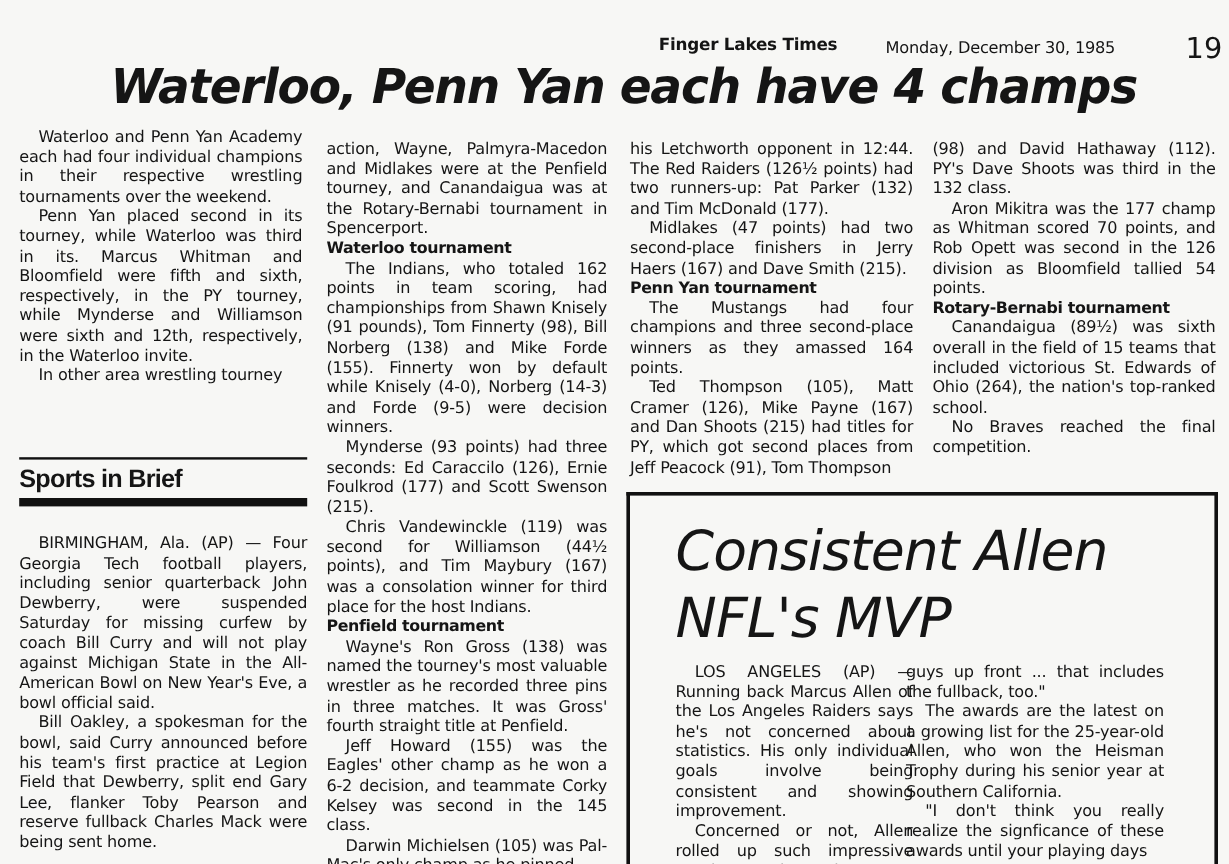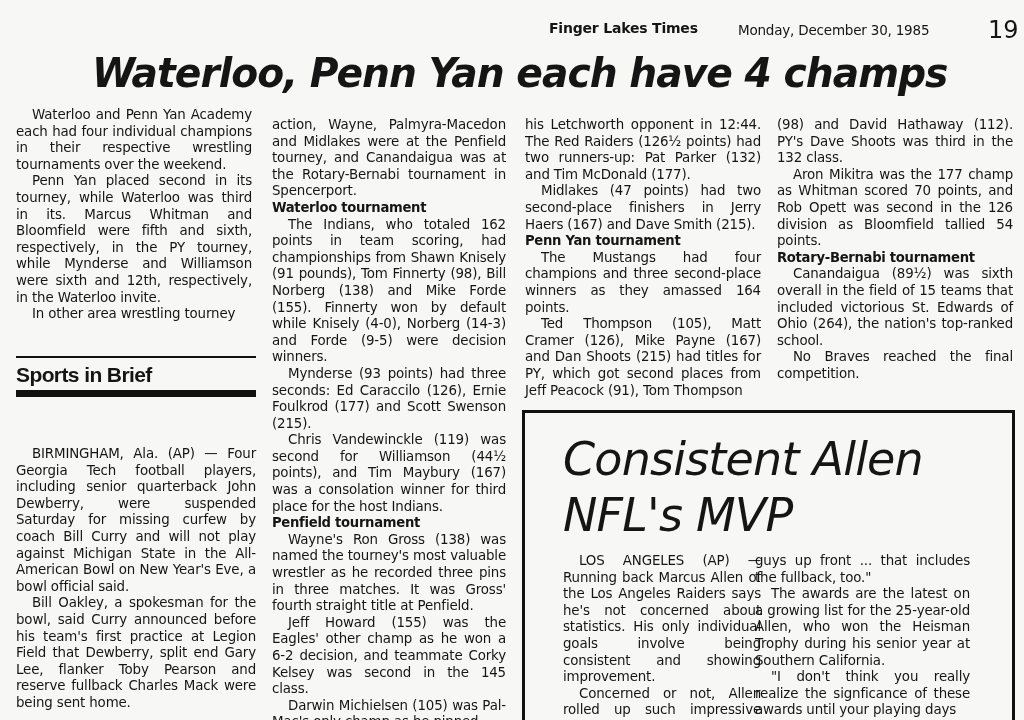"Finger Lakes Times" .masthead { top: 16px -> 26px }
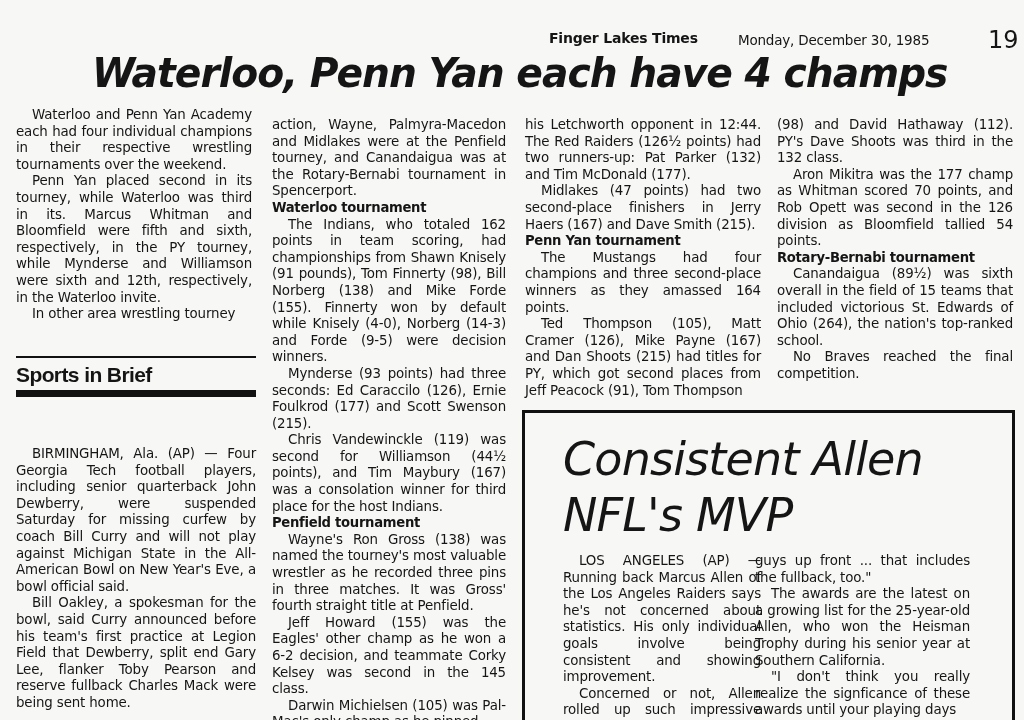"Sports in Brief" .brief-head { top: 356px -> 381px }
